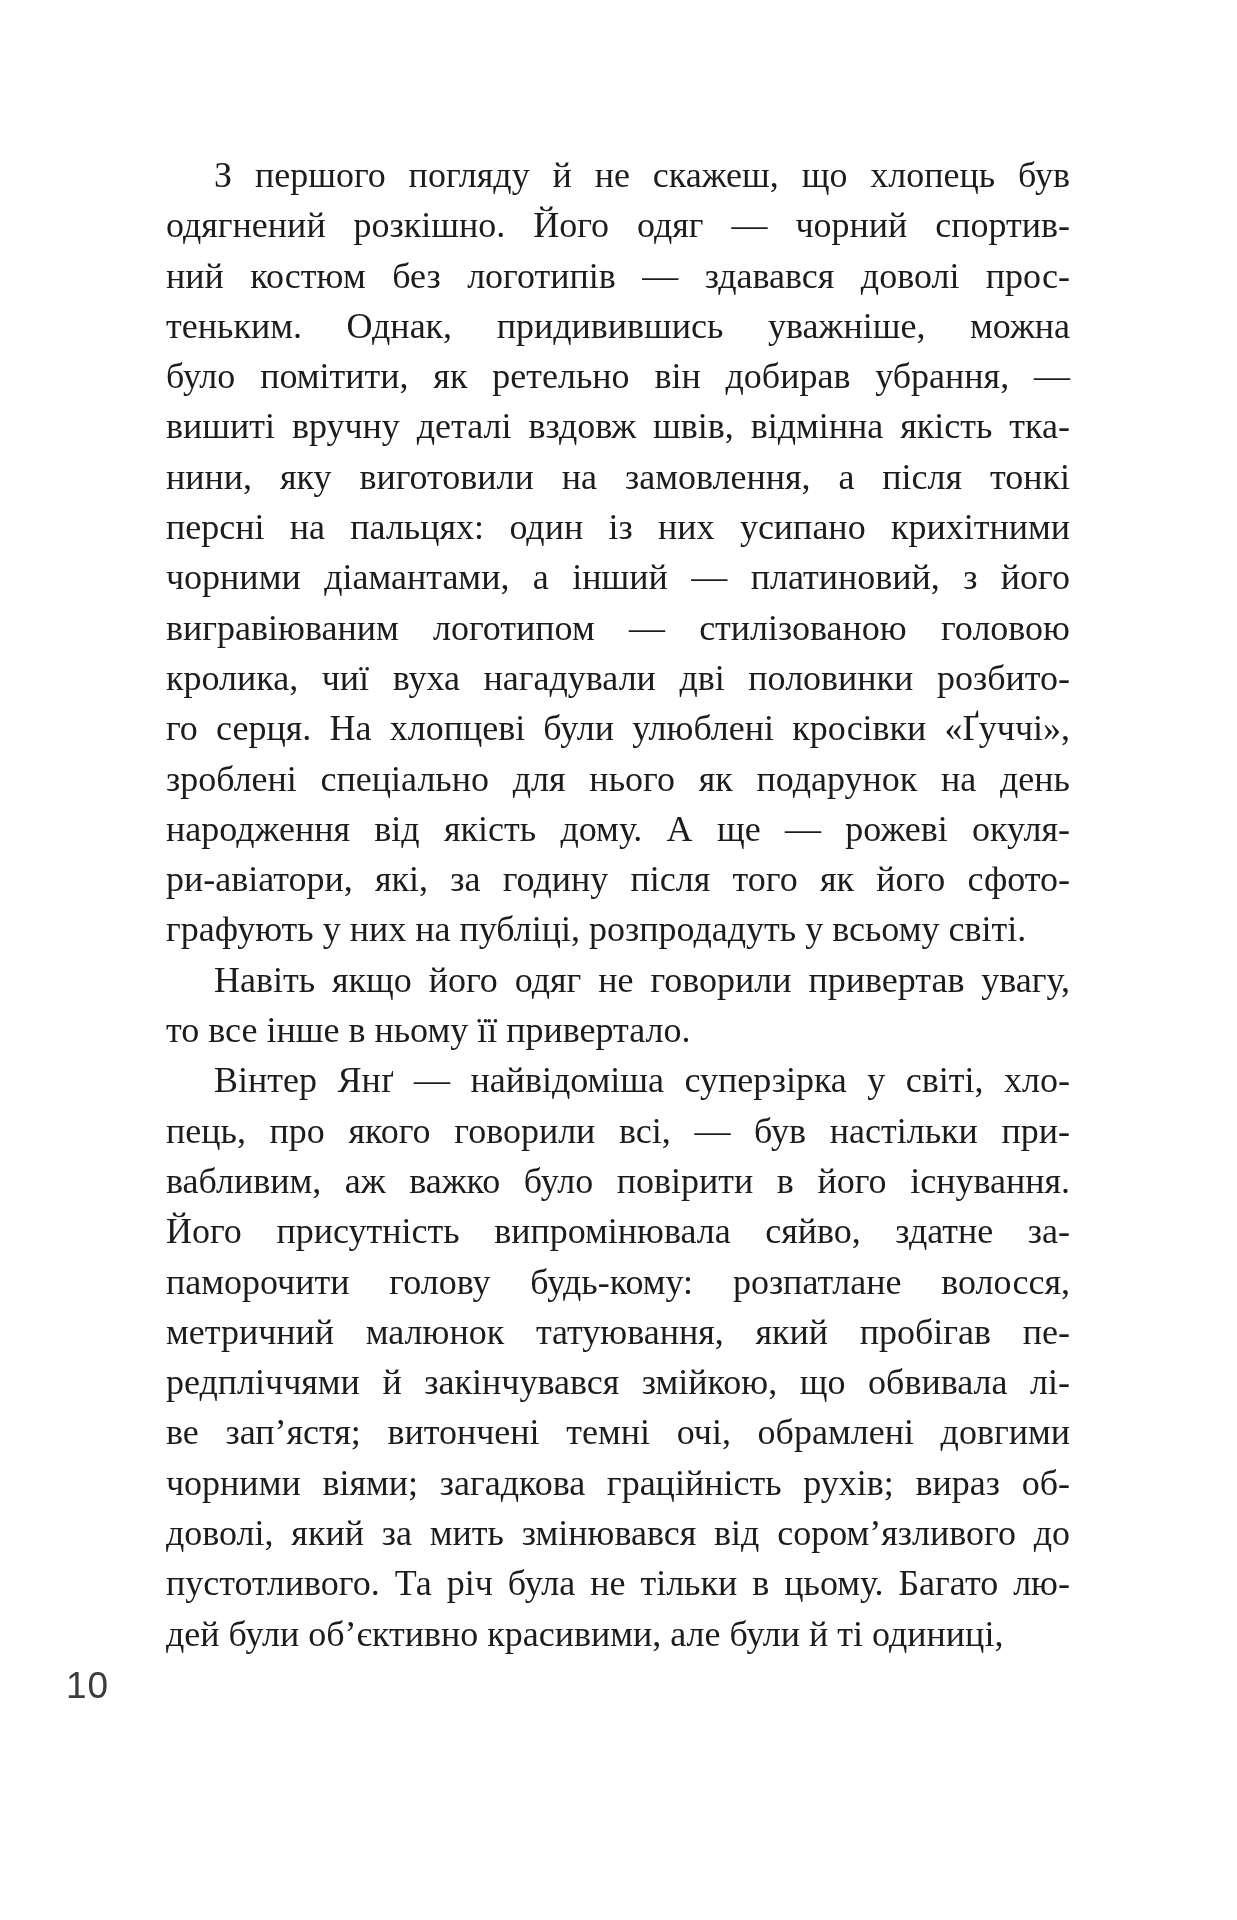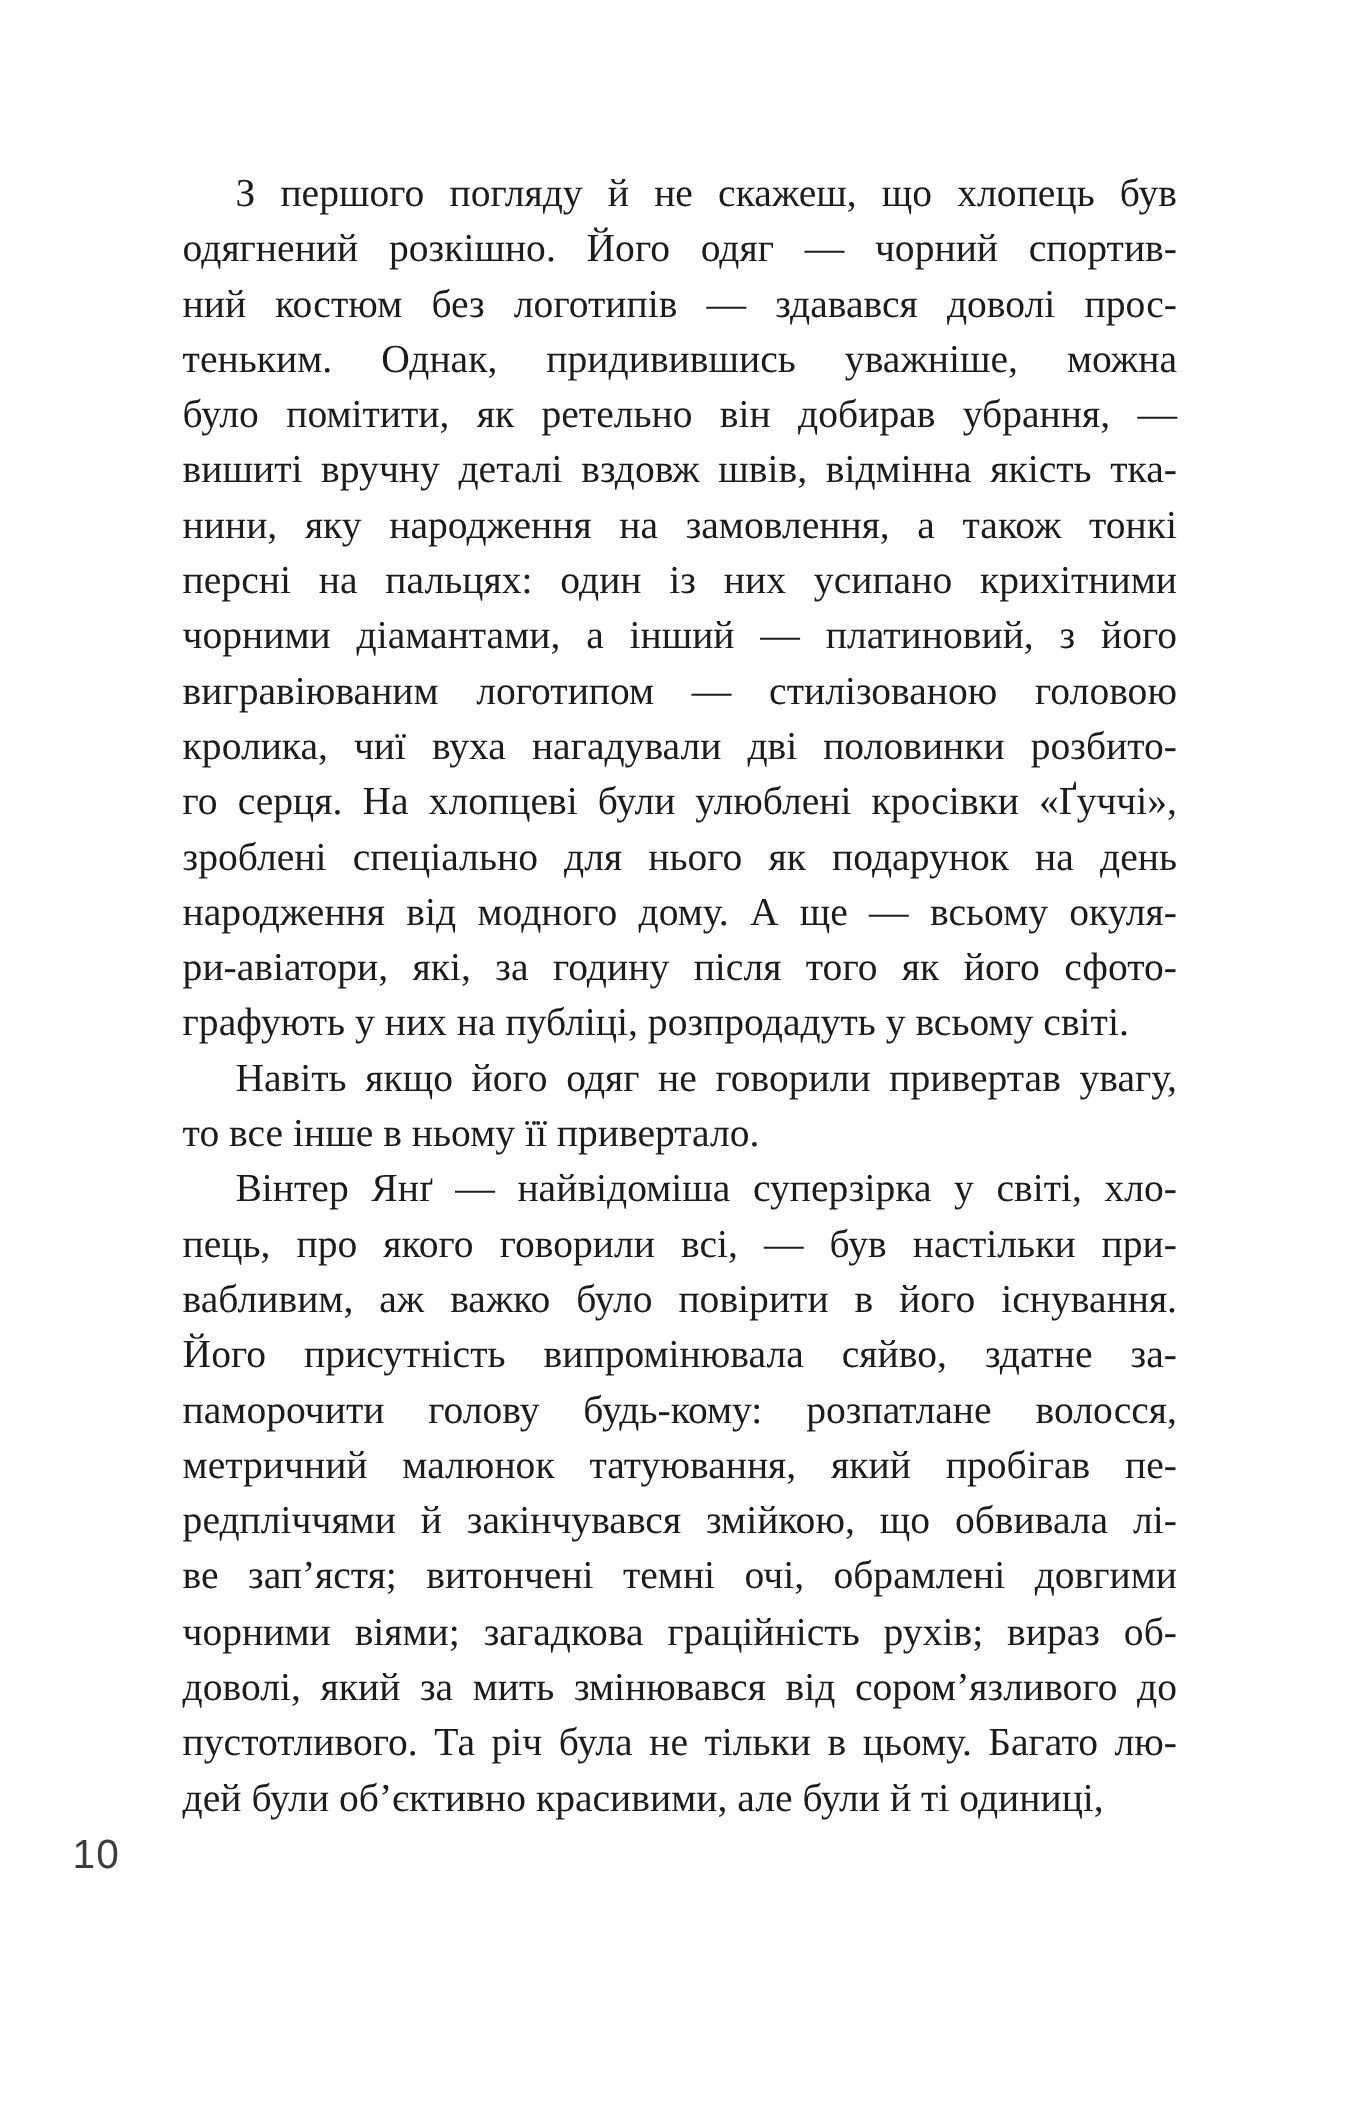"нини, яку народження на замовлення," div.line { text: народження на замовлення, а також -> виготовили на замовлення, а після }
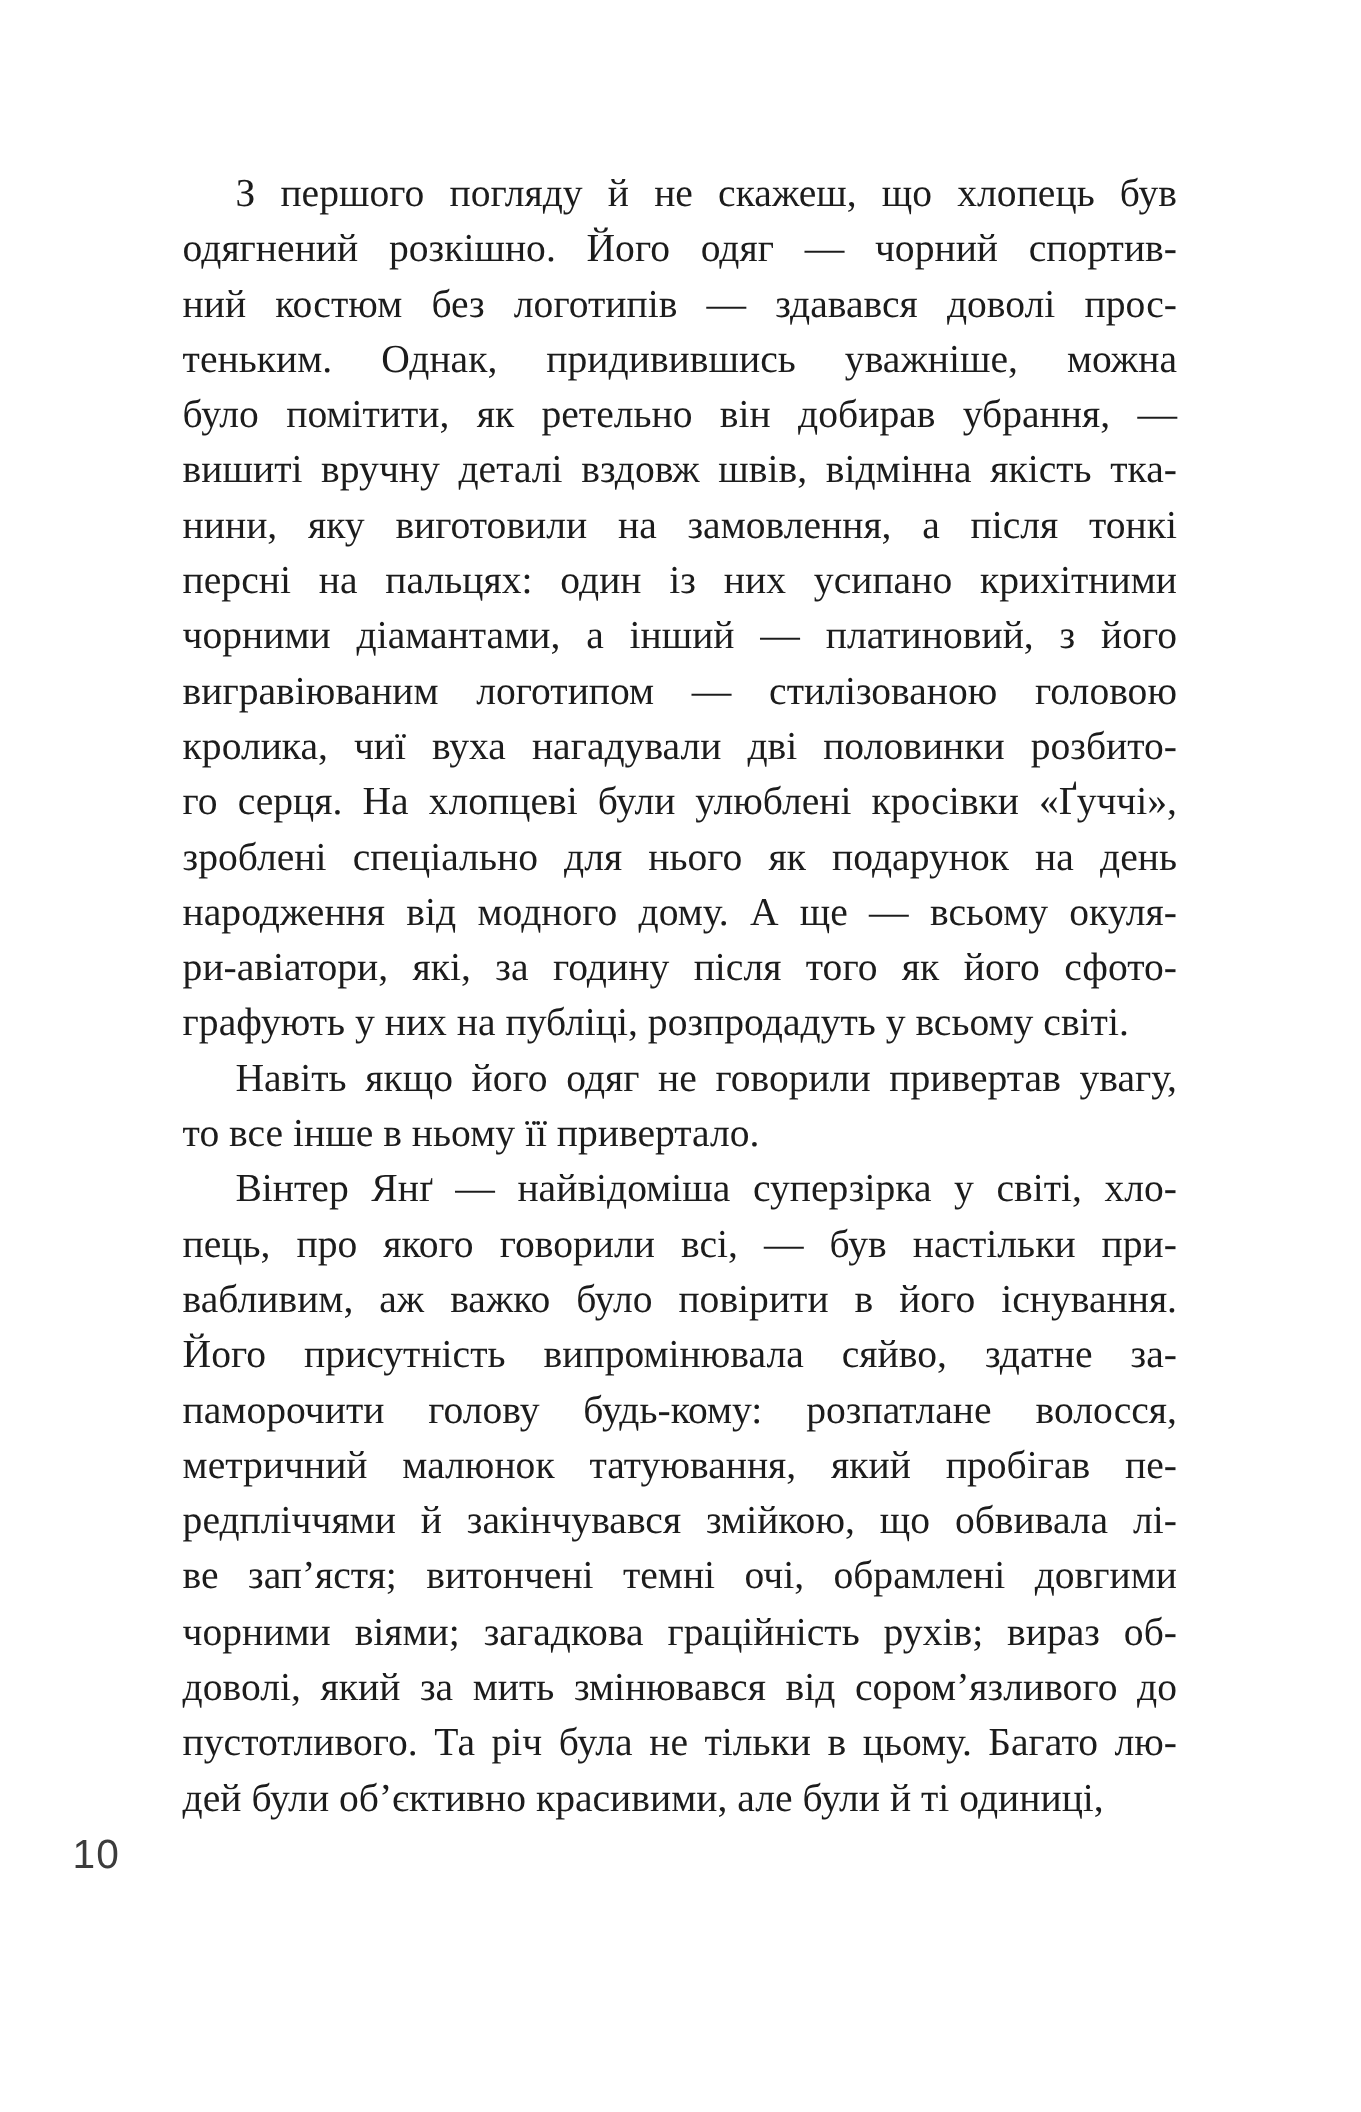"народження від модного дому. А" div.line { text: модного дому. А ще — всьому -> якість дому. А ще — рожеві }
